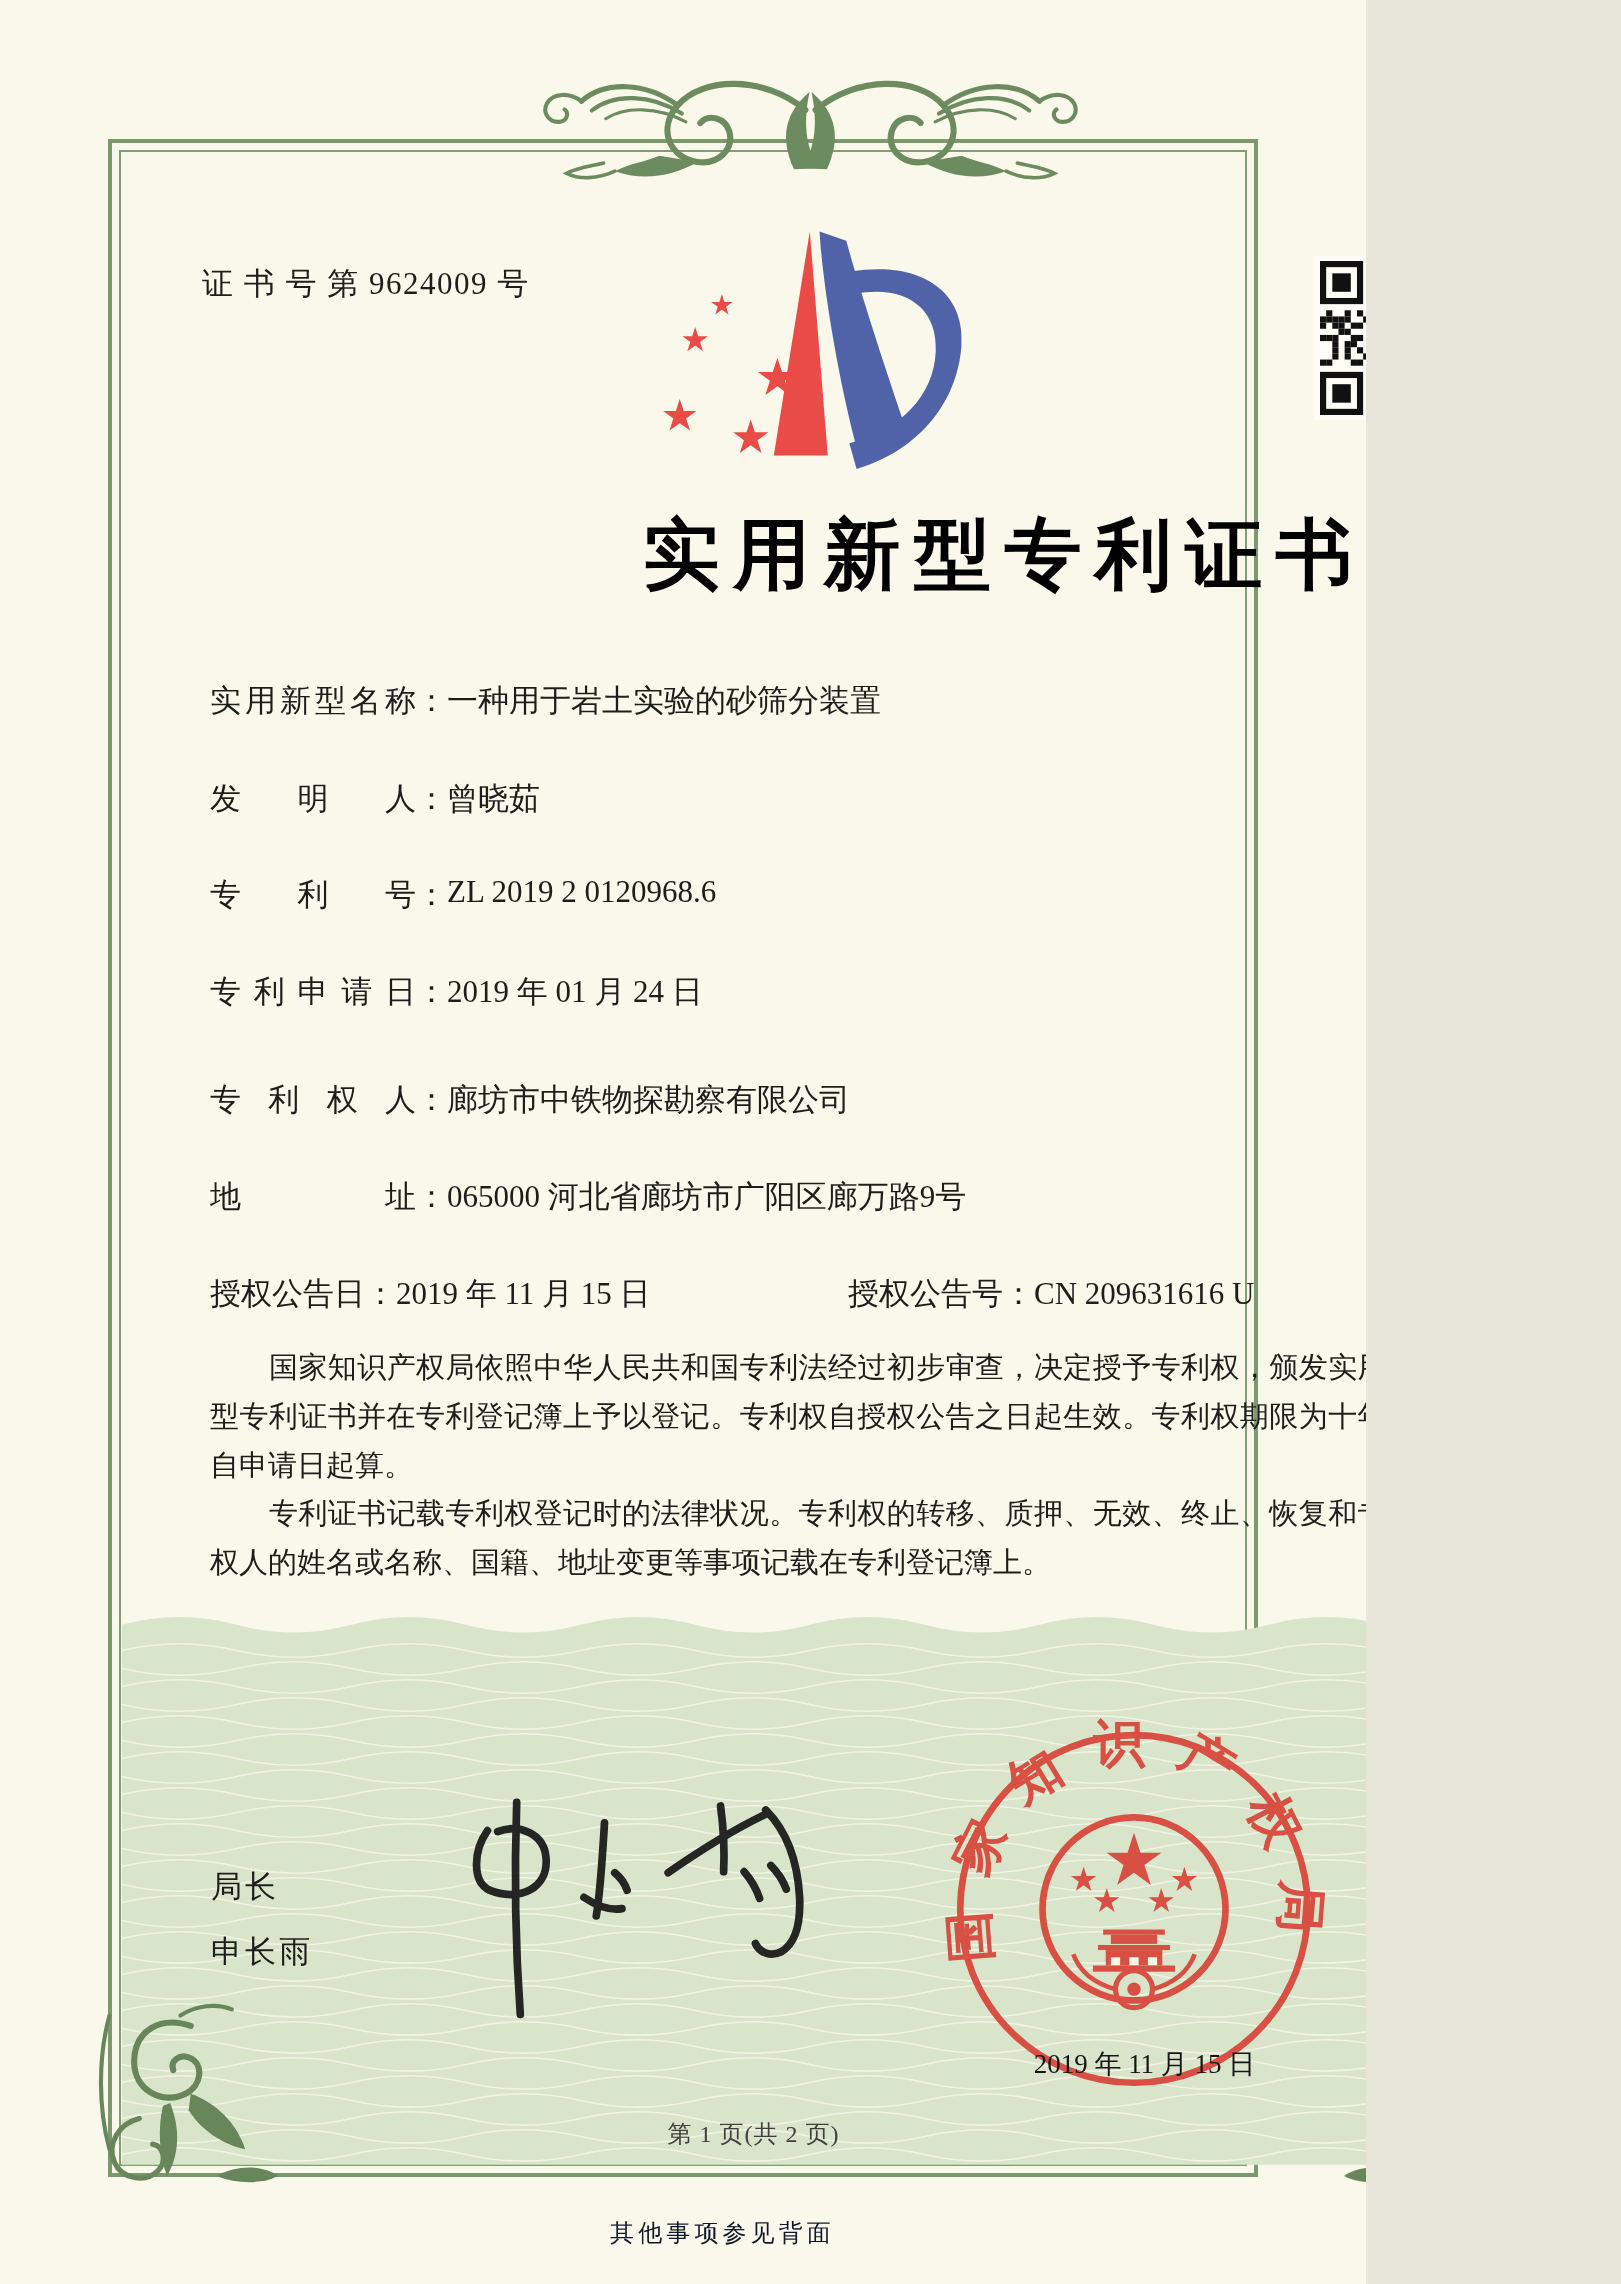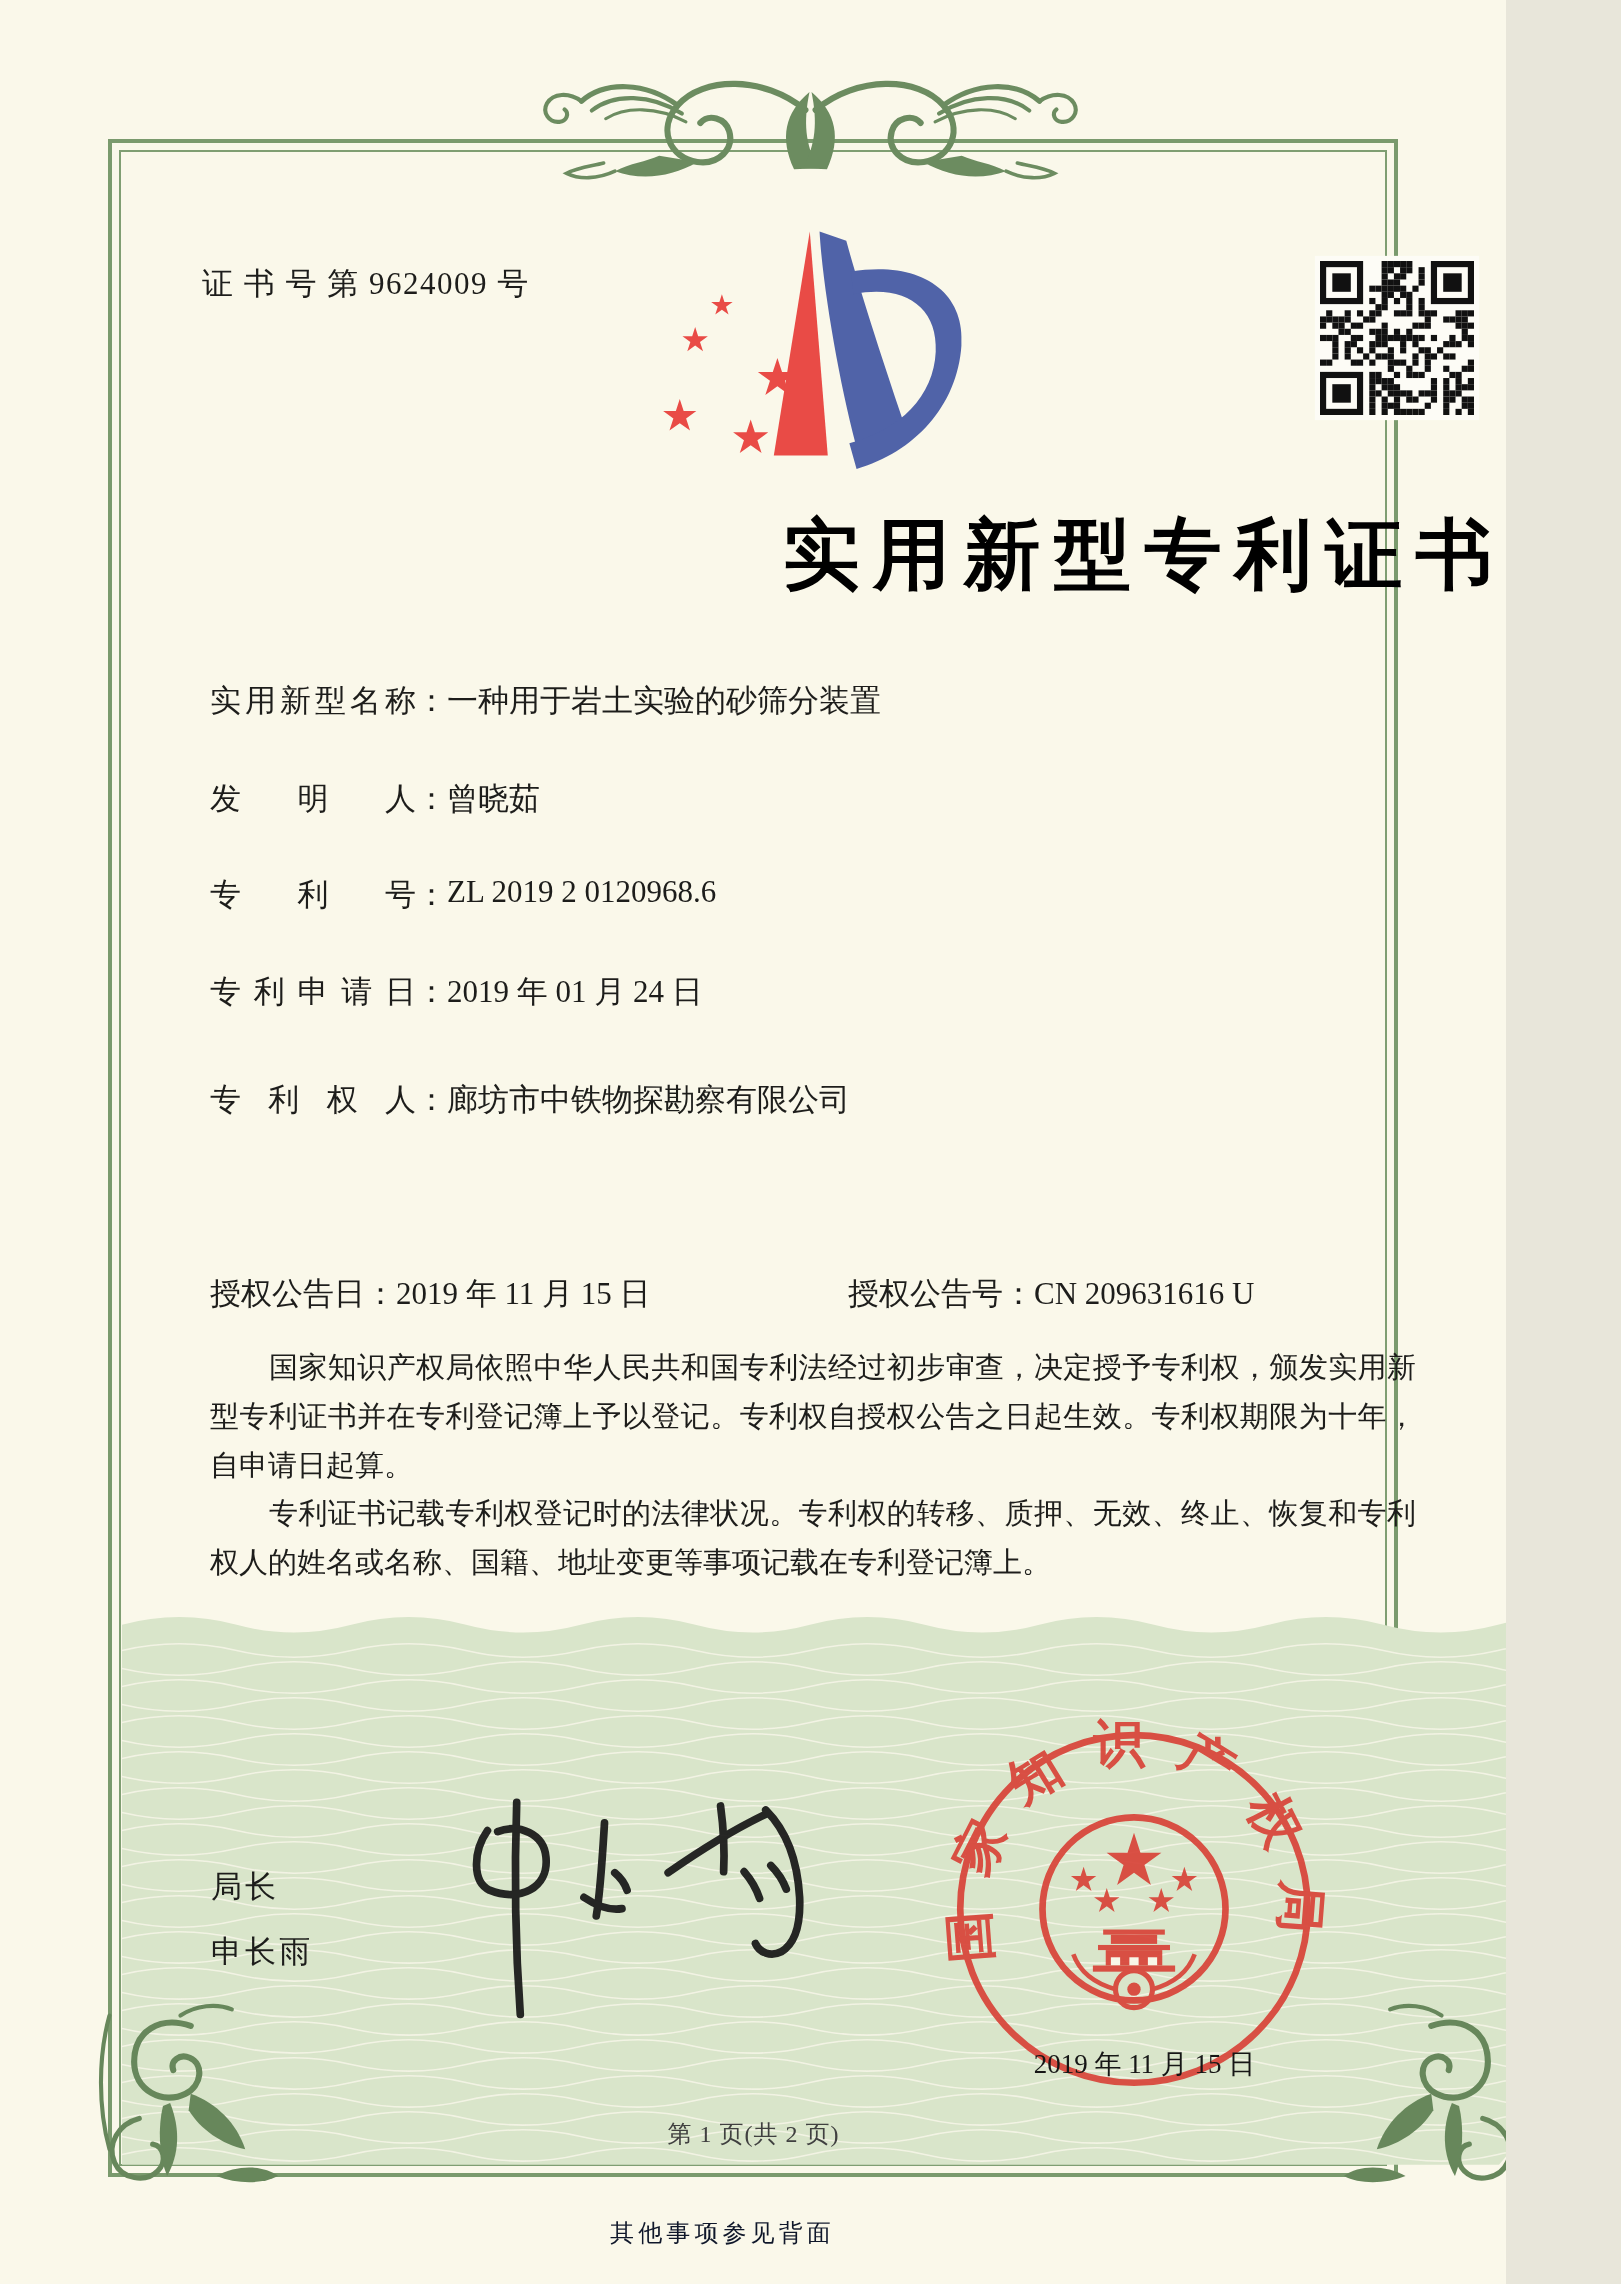"证 书 号 第 9624009" .page { width: 1506px -> 1366px }
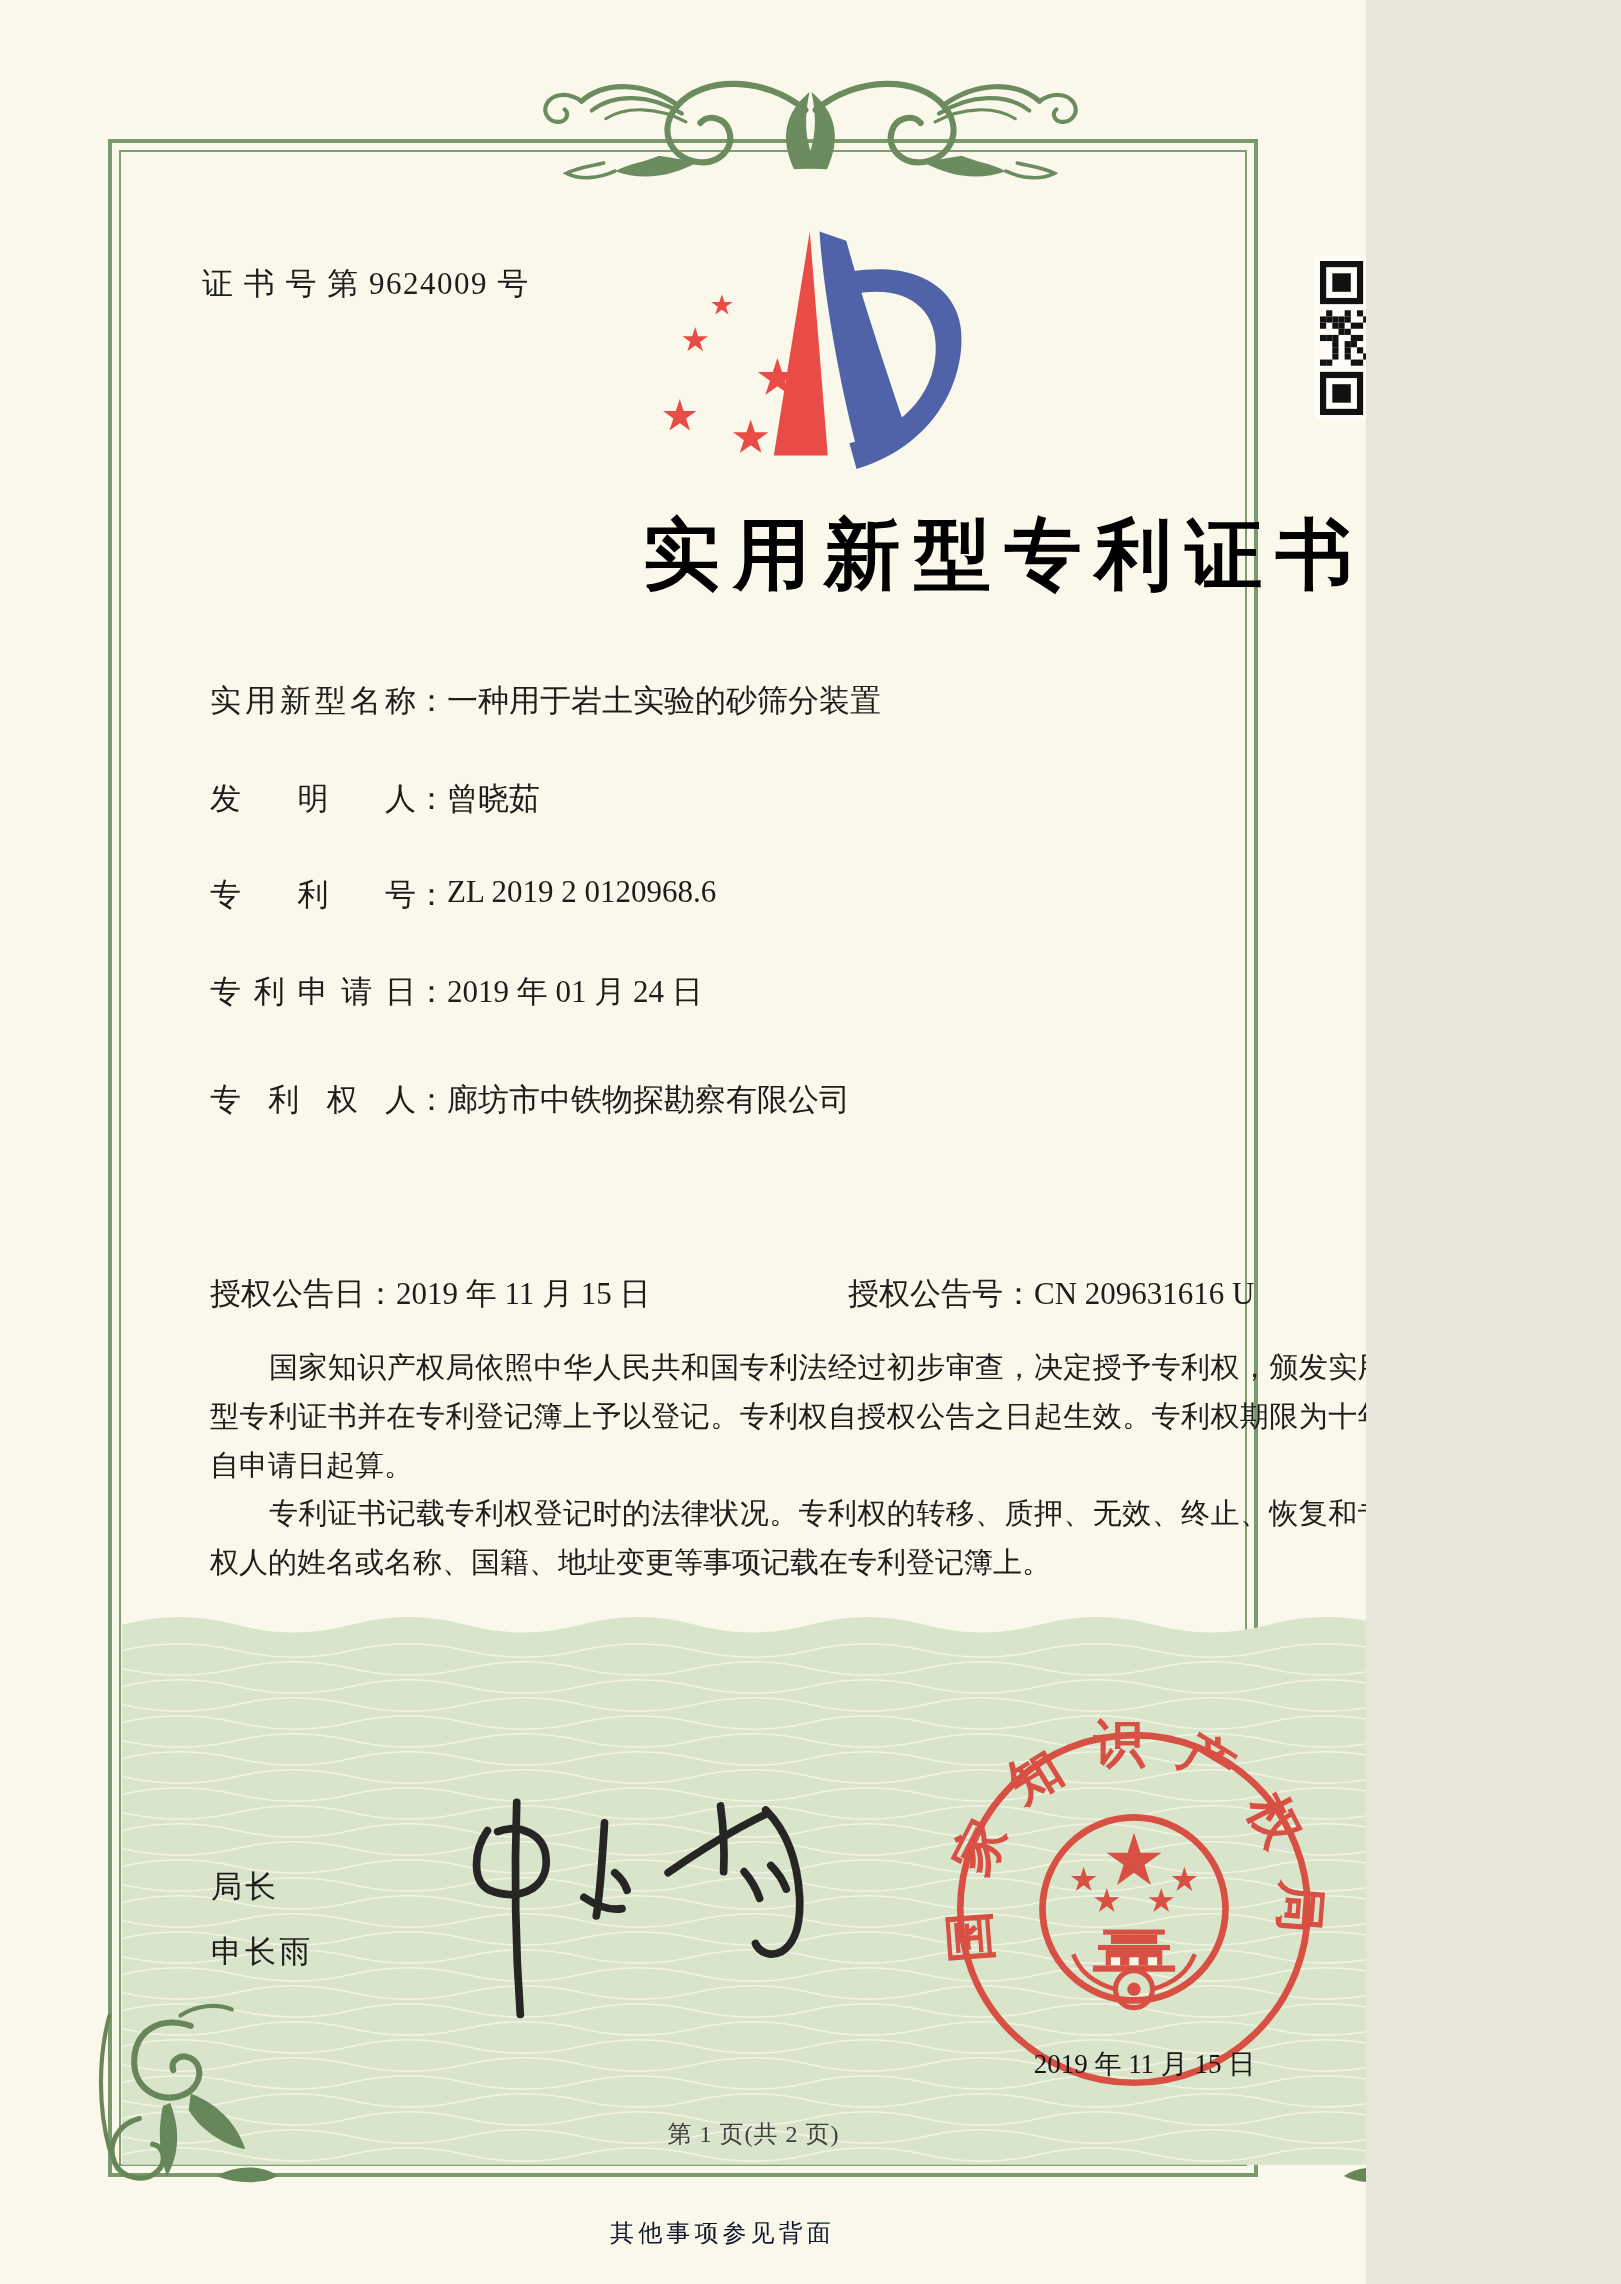"地址：065000 河北省廊坊市广阳区廊万路9号" div.abs { html: none -> <div> <span>地址</span><span>：</span><span>065000 河北省廊坊市广阳区廊万路9号</span> </div> }
